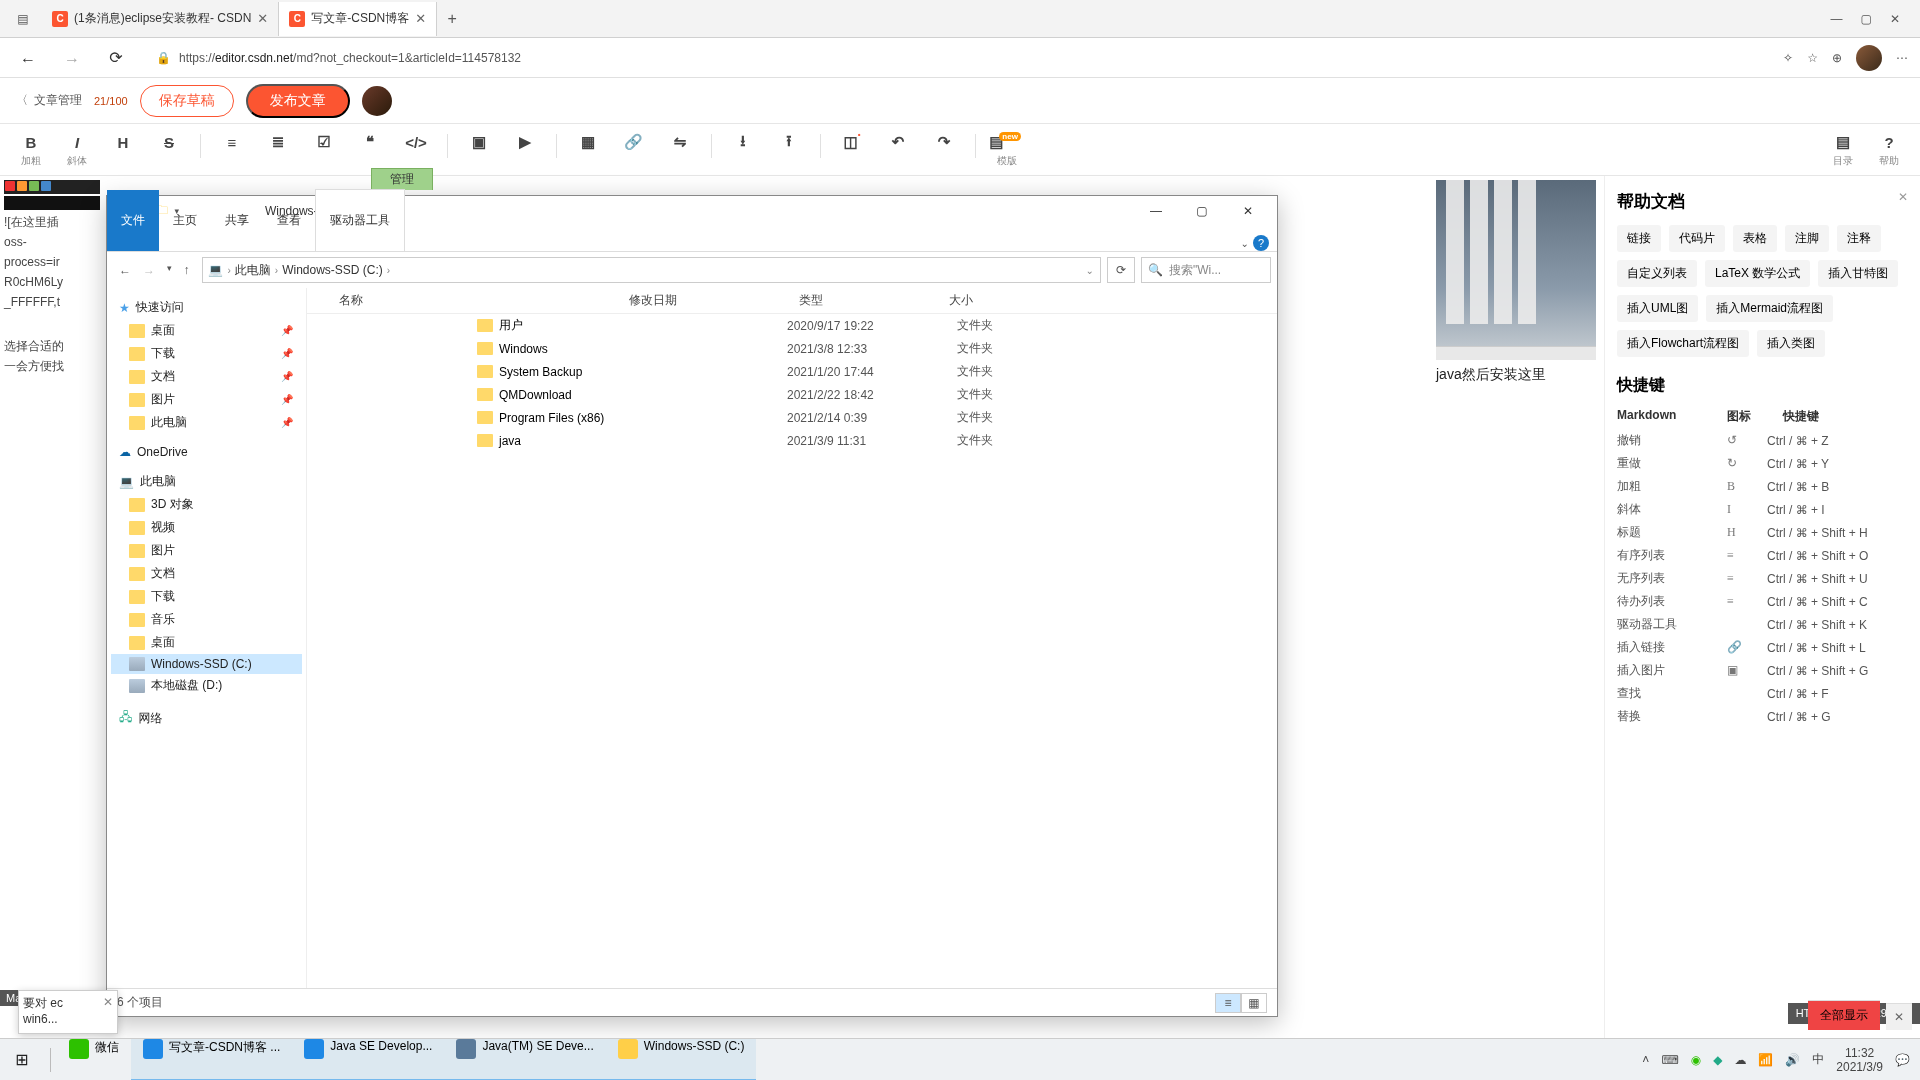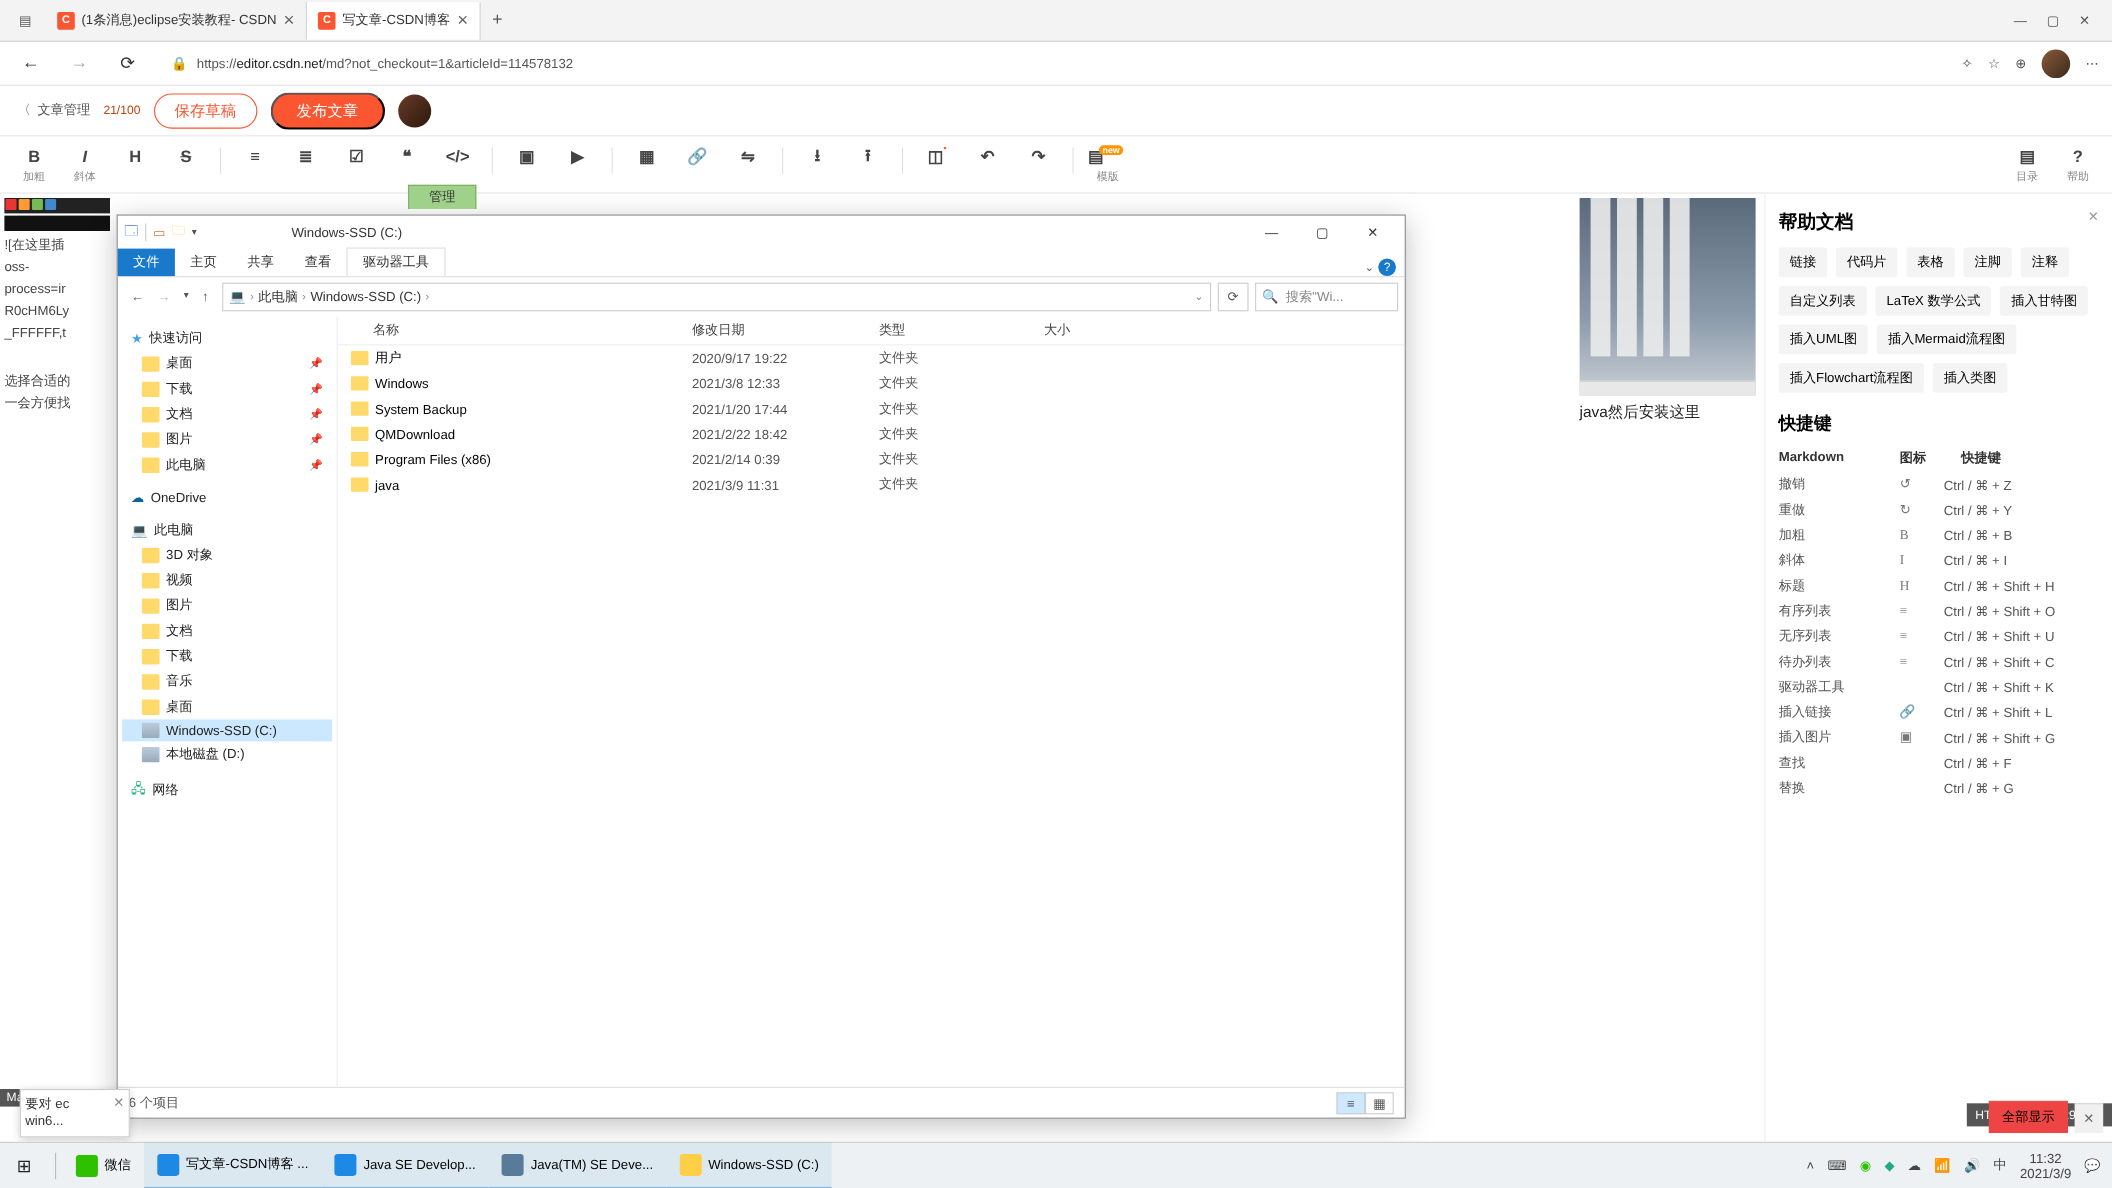"文件" .rtab { padding: 4px 14px -> 22px 14px }
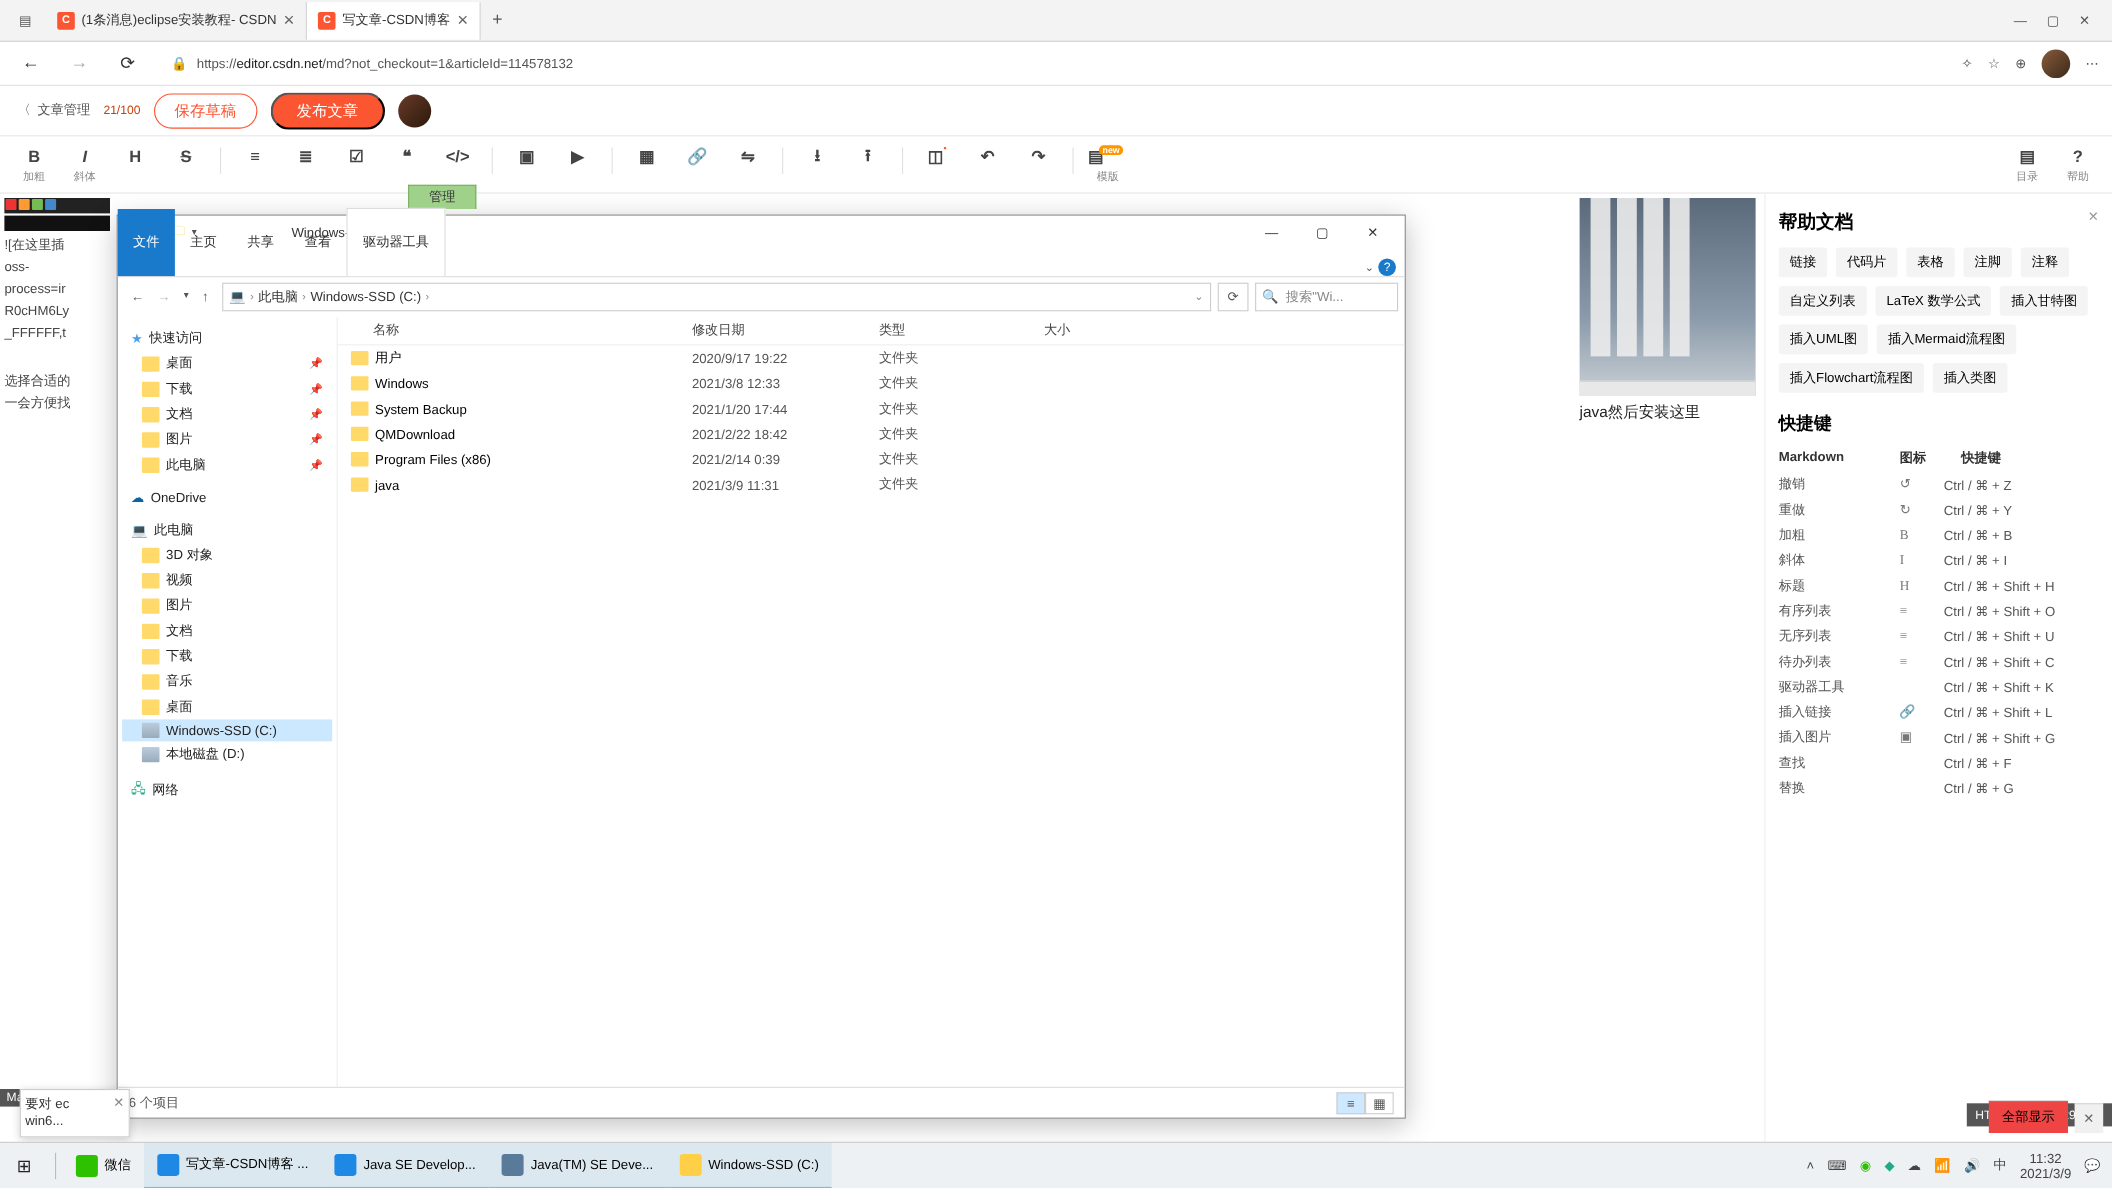"用户" .frow { justify-content: none -> center }
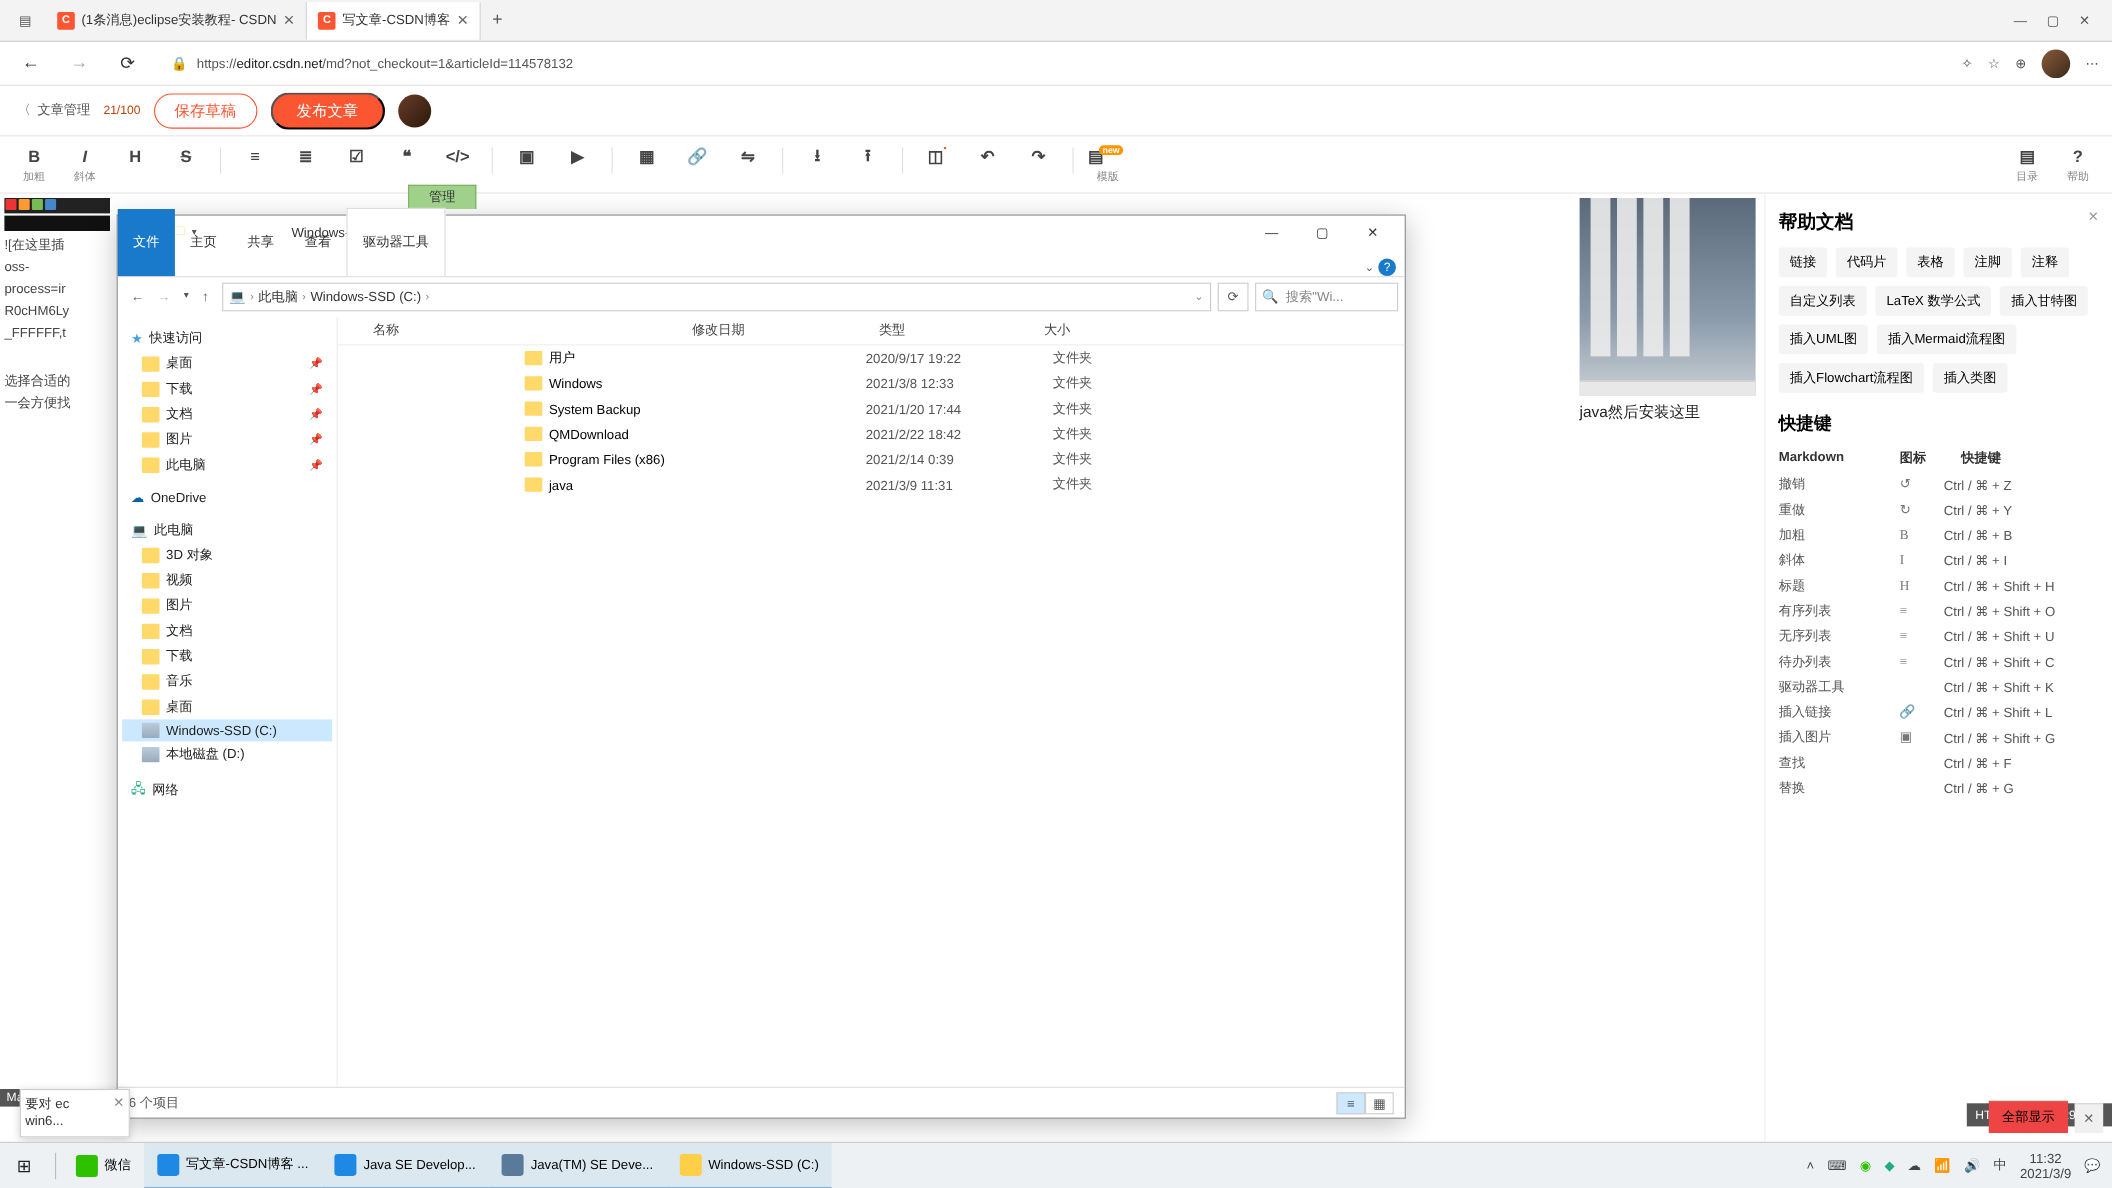"微信" .wintask .titem { align-items: center -> none }
